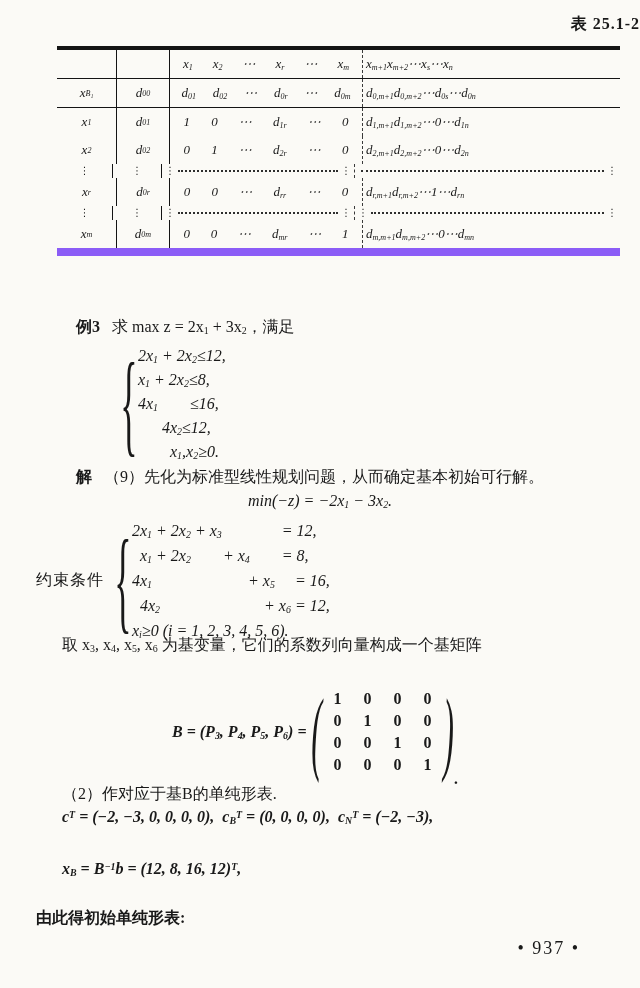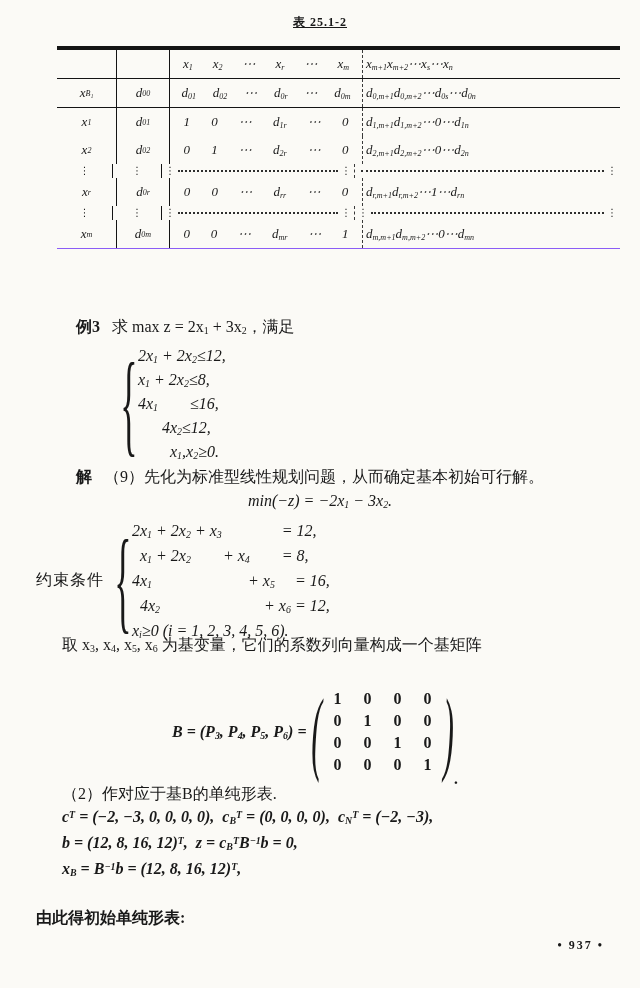"表 25.1-2" .tbl-title { font-size: 12px -> 16px; text-align: center -> right; text-decoration: underline -> none }
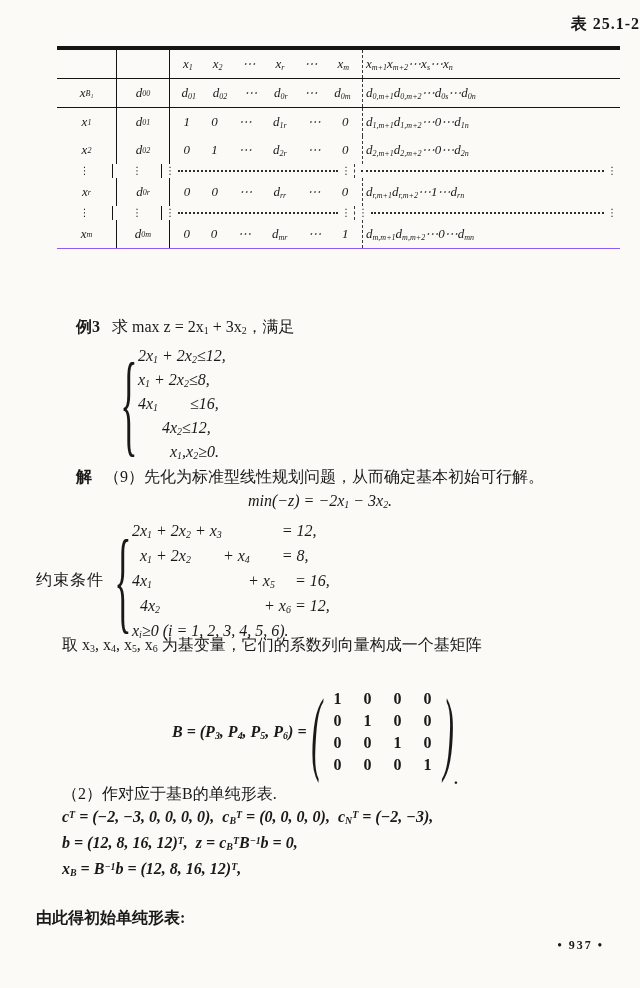"x1" .tbl { border-bottom: 1px solid #8b5cf6 -> 8px solid #8b5cf6 }
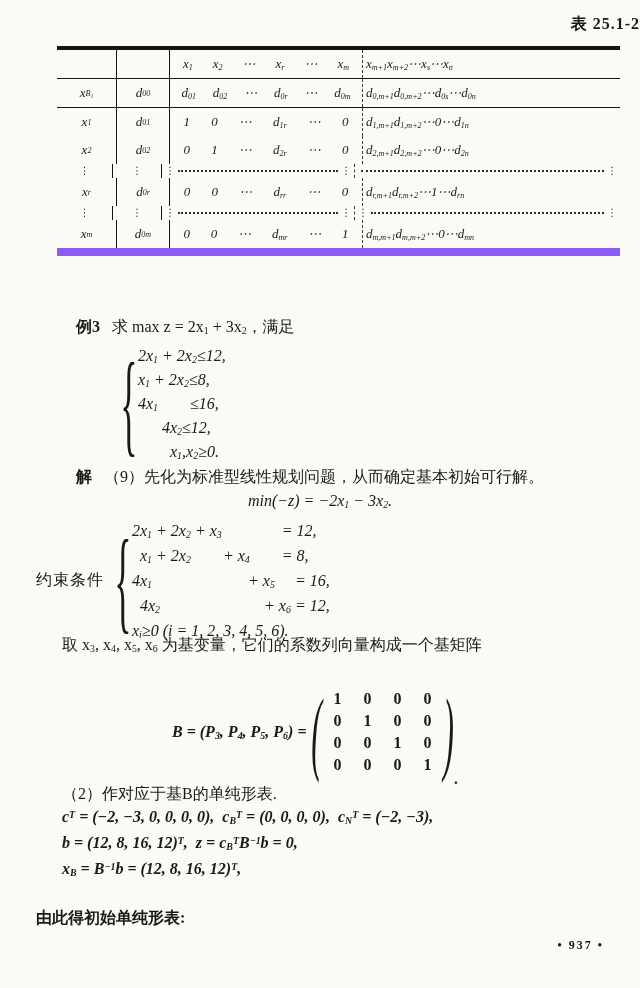"b = (12, 8, 16, 12)T," div.abs { html: <div>b = (12, 8, 16, 12)<sup>T</sup>, z = c<sub>B</sub><sup>T</sup>B<sup>−1</sup>b = 0,</div> -> none }
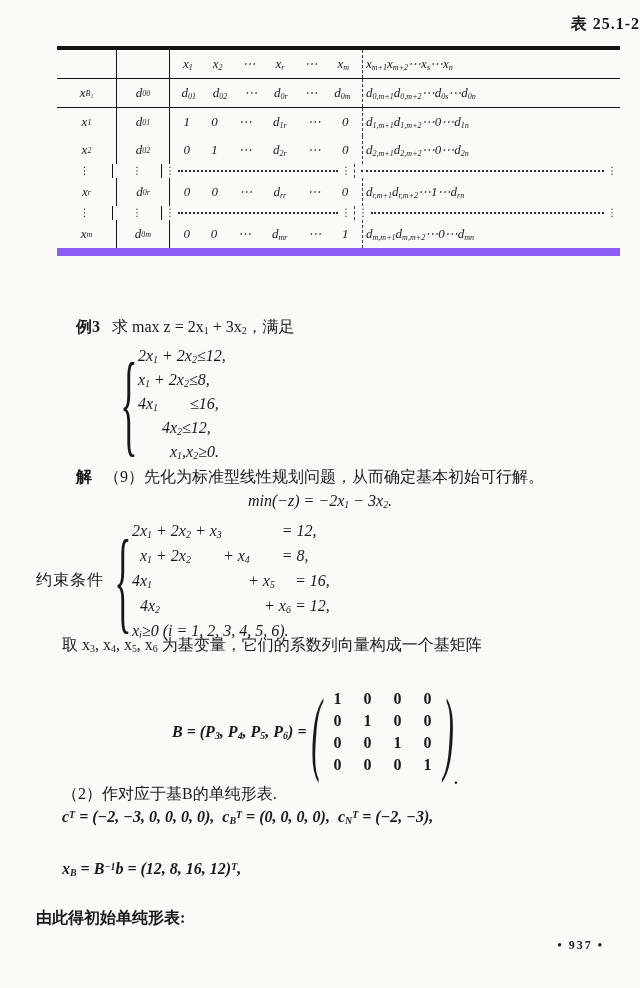"• 937 •" .pageno { font-size: 12px -> 18px; font-weight: bold -> normal; right: 36px -> 60px }
